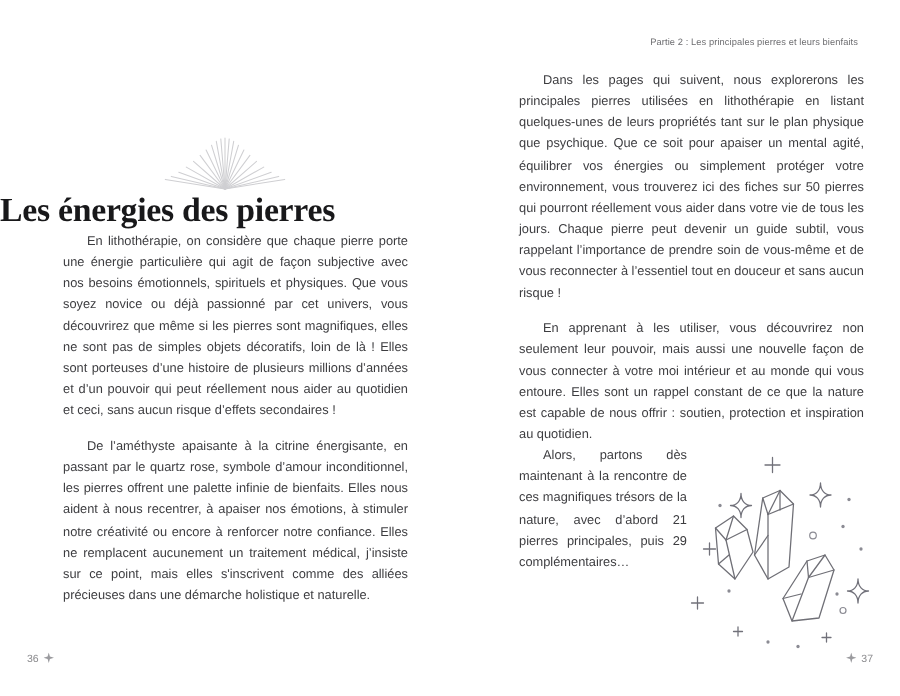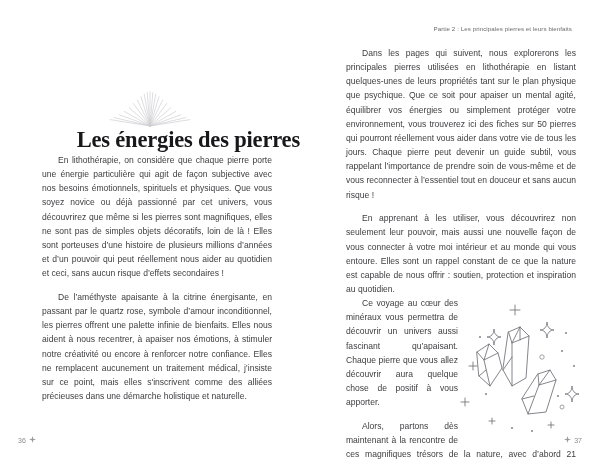"Les énergies des pierres" .chapter-title { text-align: right -> left }
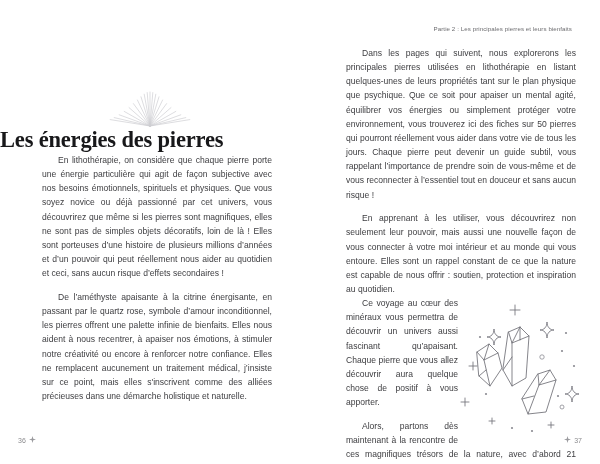"Ce voyage au cœur des" p.indent { html: <p>Ce voyage au cœur des minéraux vous permettra de découvrir un univers aussi fascinant qu’apaisant. Chaque pierre que vous allez découvrir aura quelque chose de positif à vous apporter.</p> -> none }
